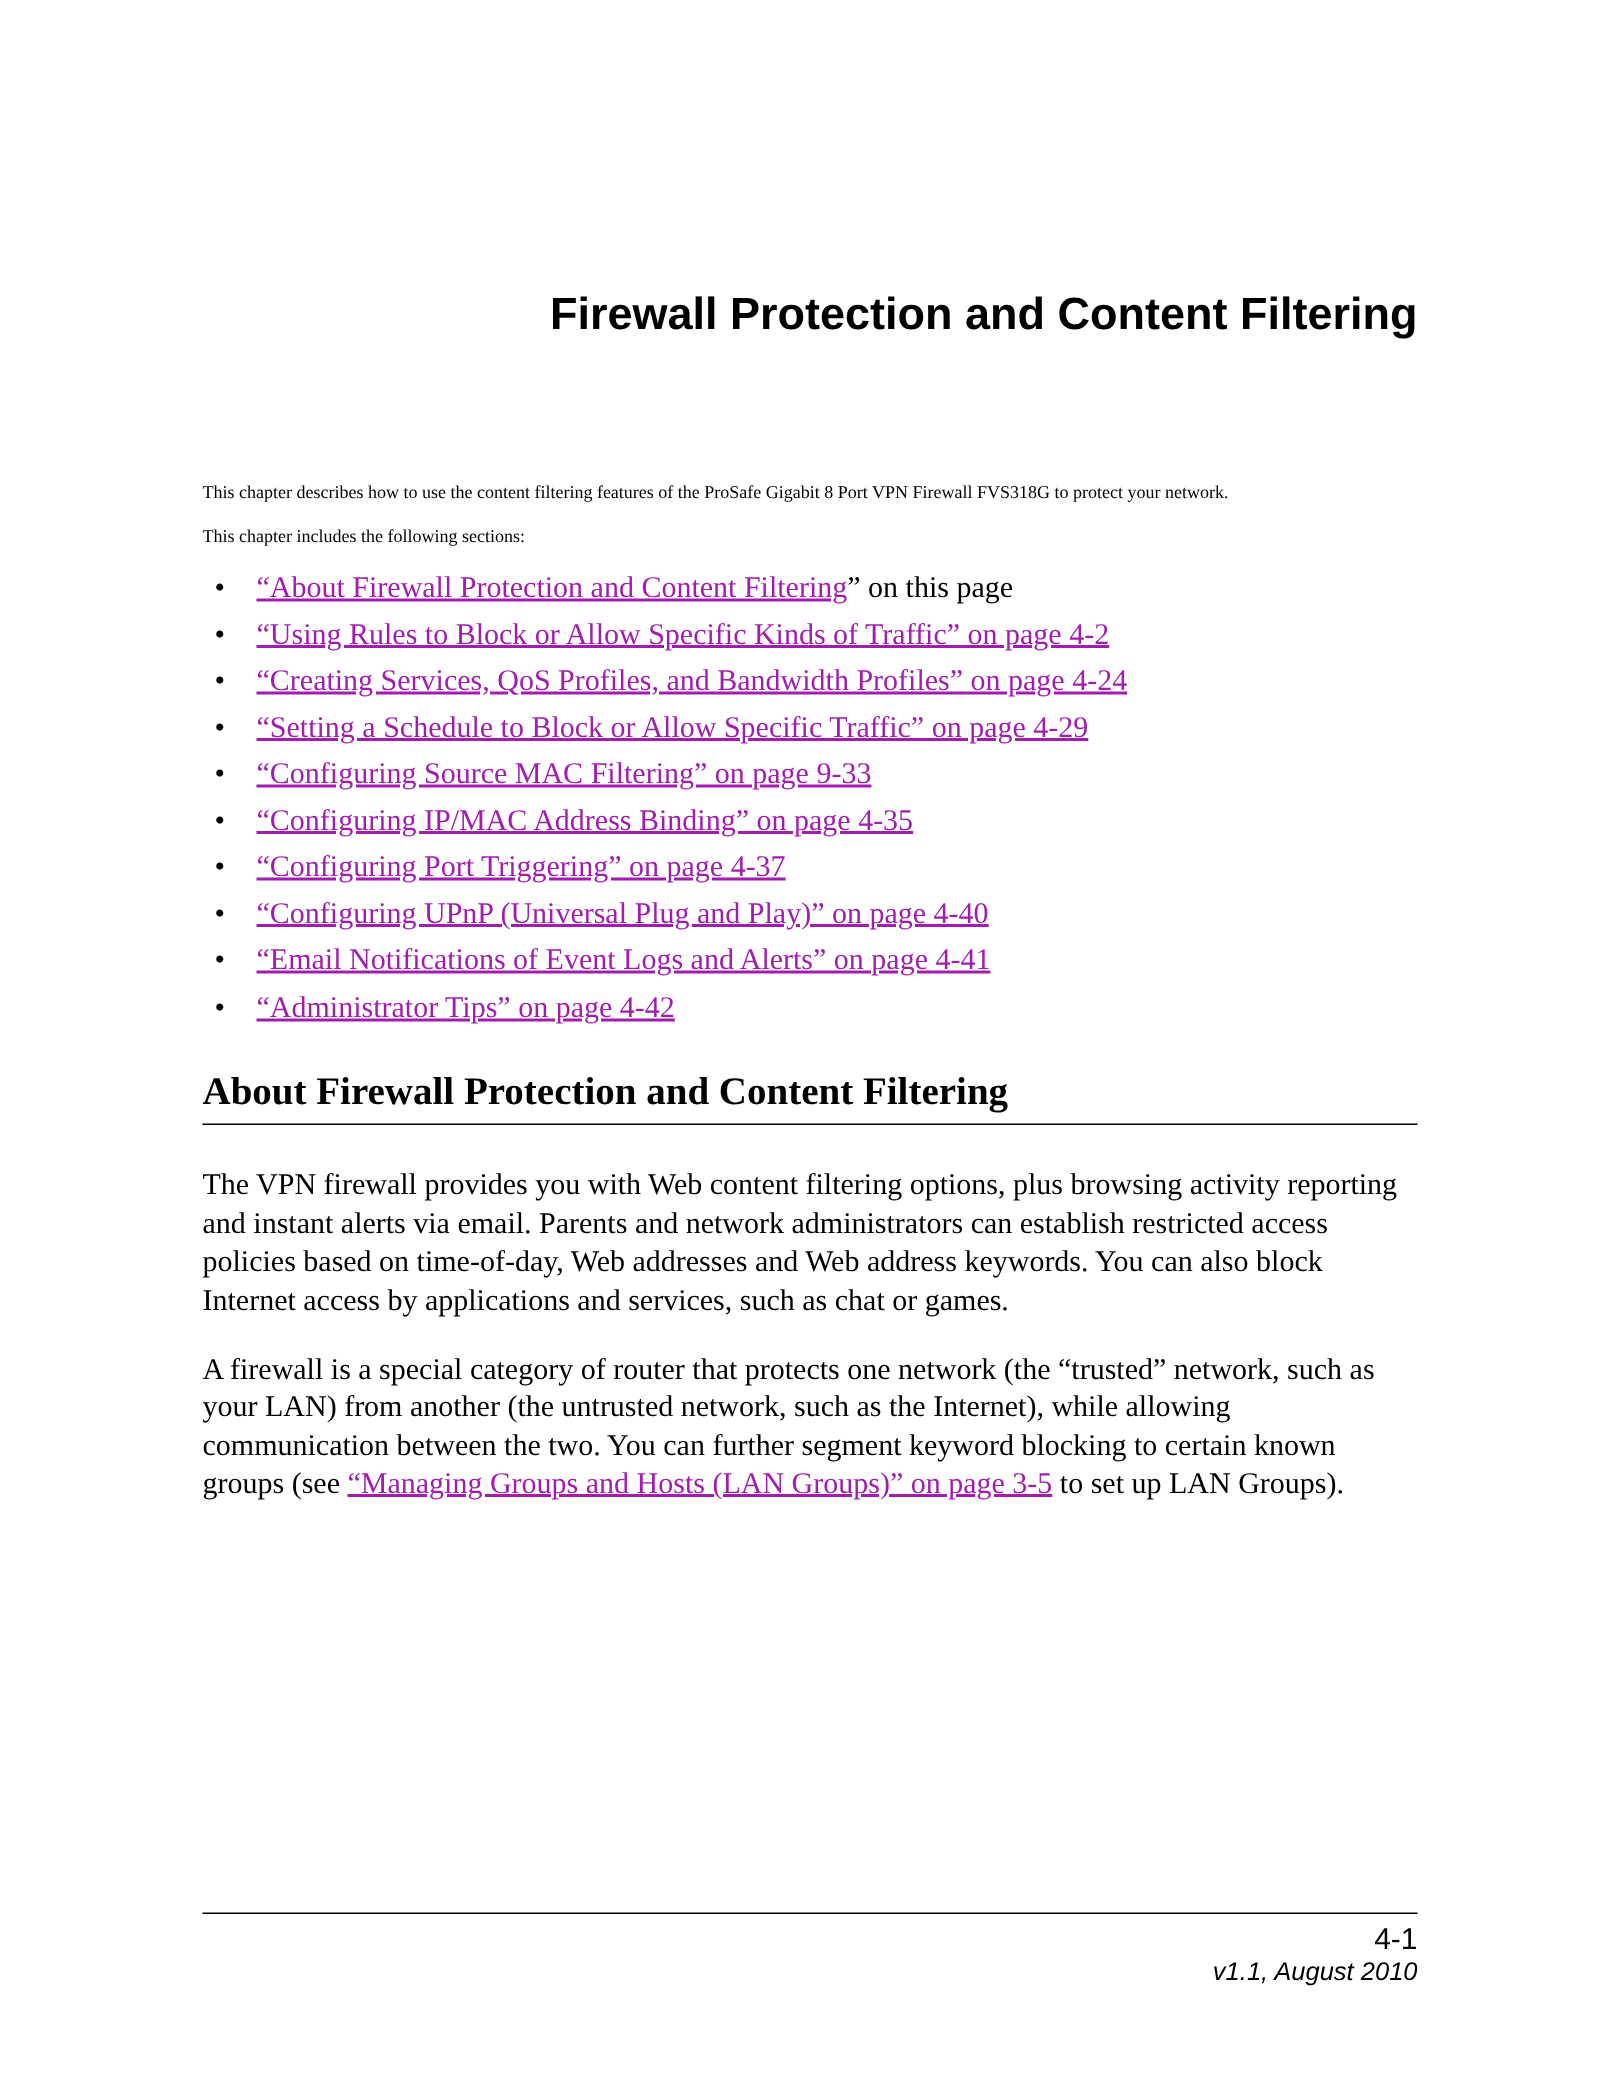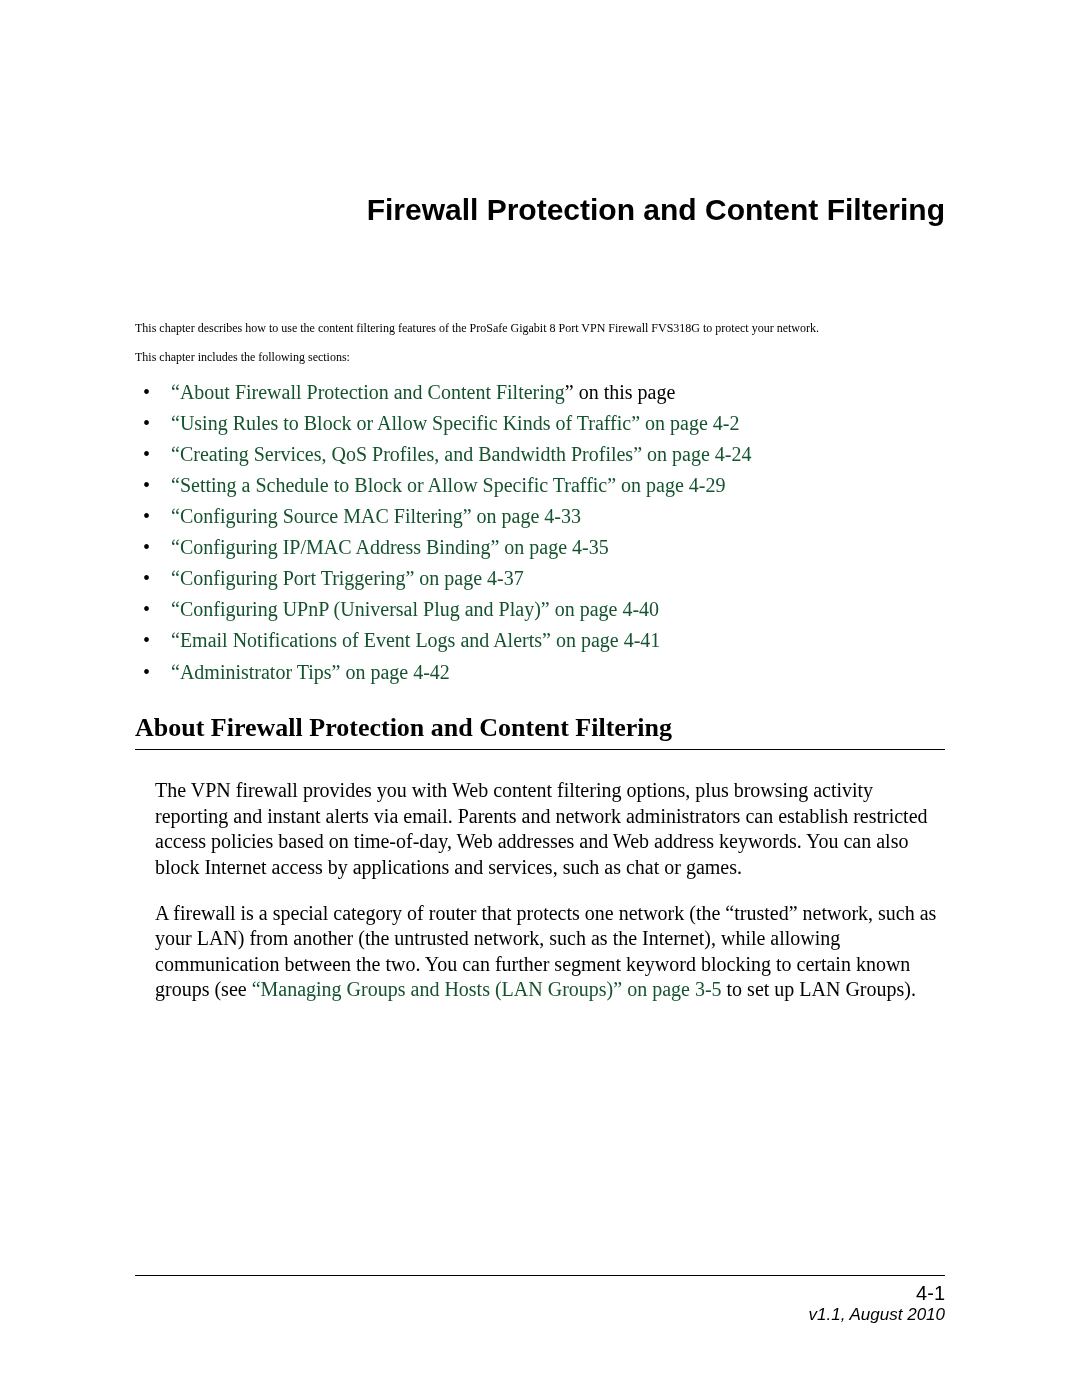"“About Firewall Protection and Content" .link { color: #14532d -> #a21caf; text-decoration: none -> underline }
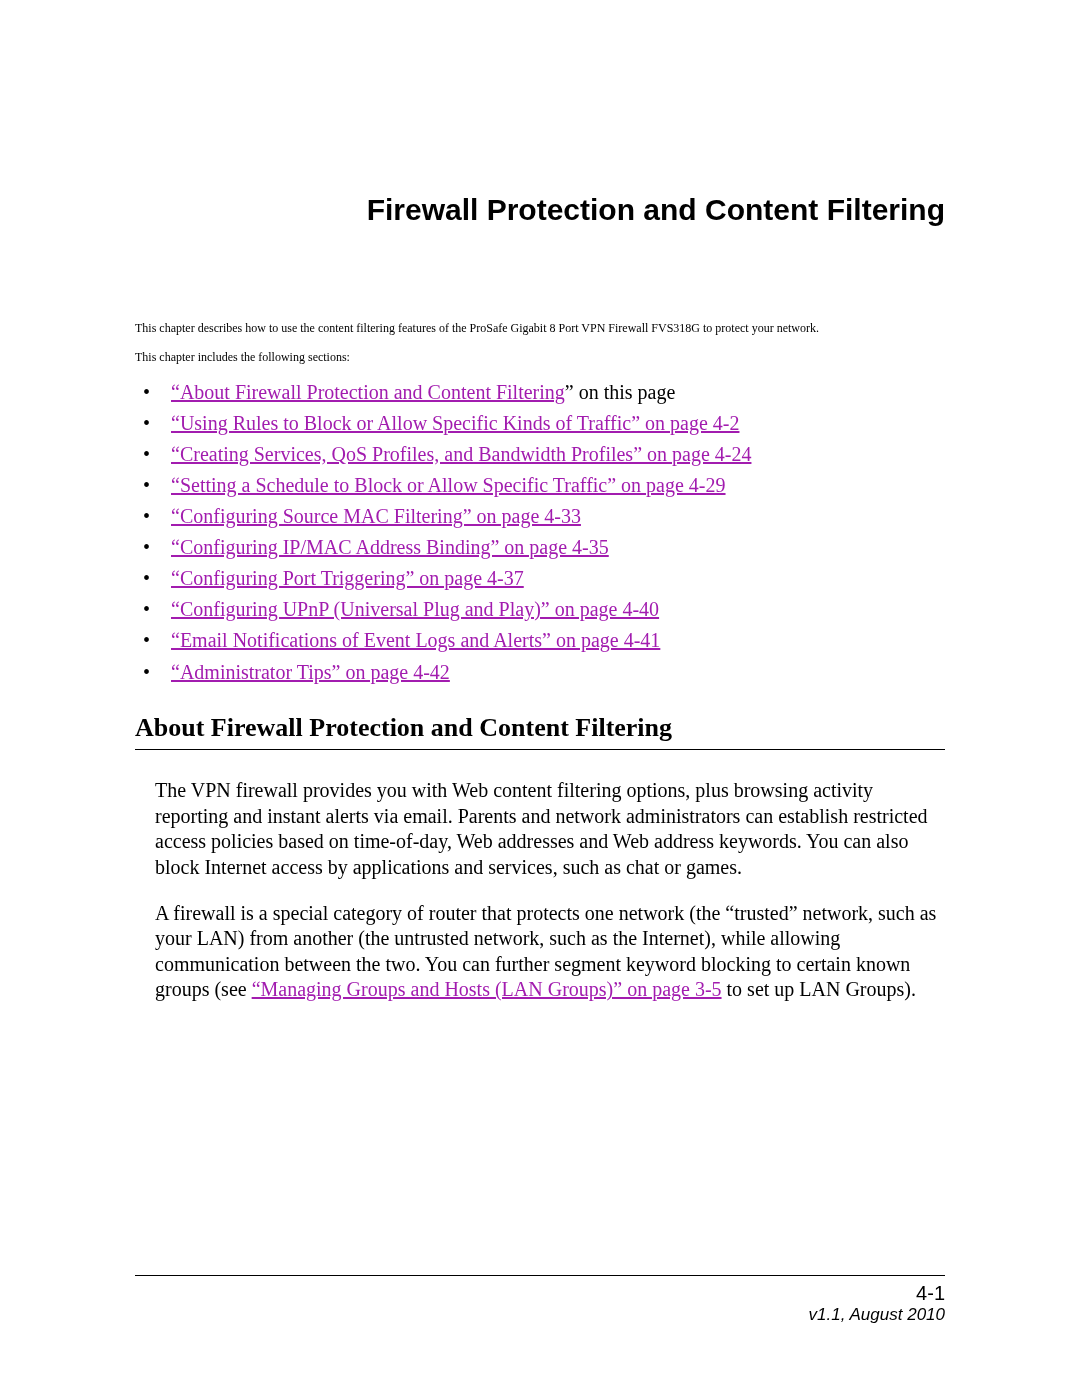"“Configuring Source MAC Filtering” on" span.link { text: 4-33 -> 9-33 }
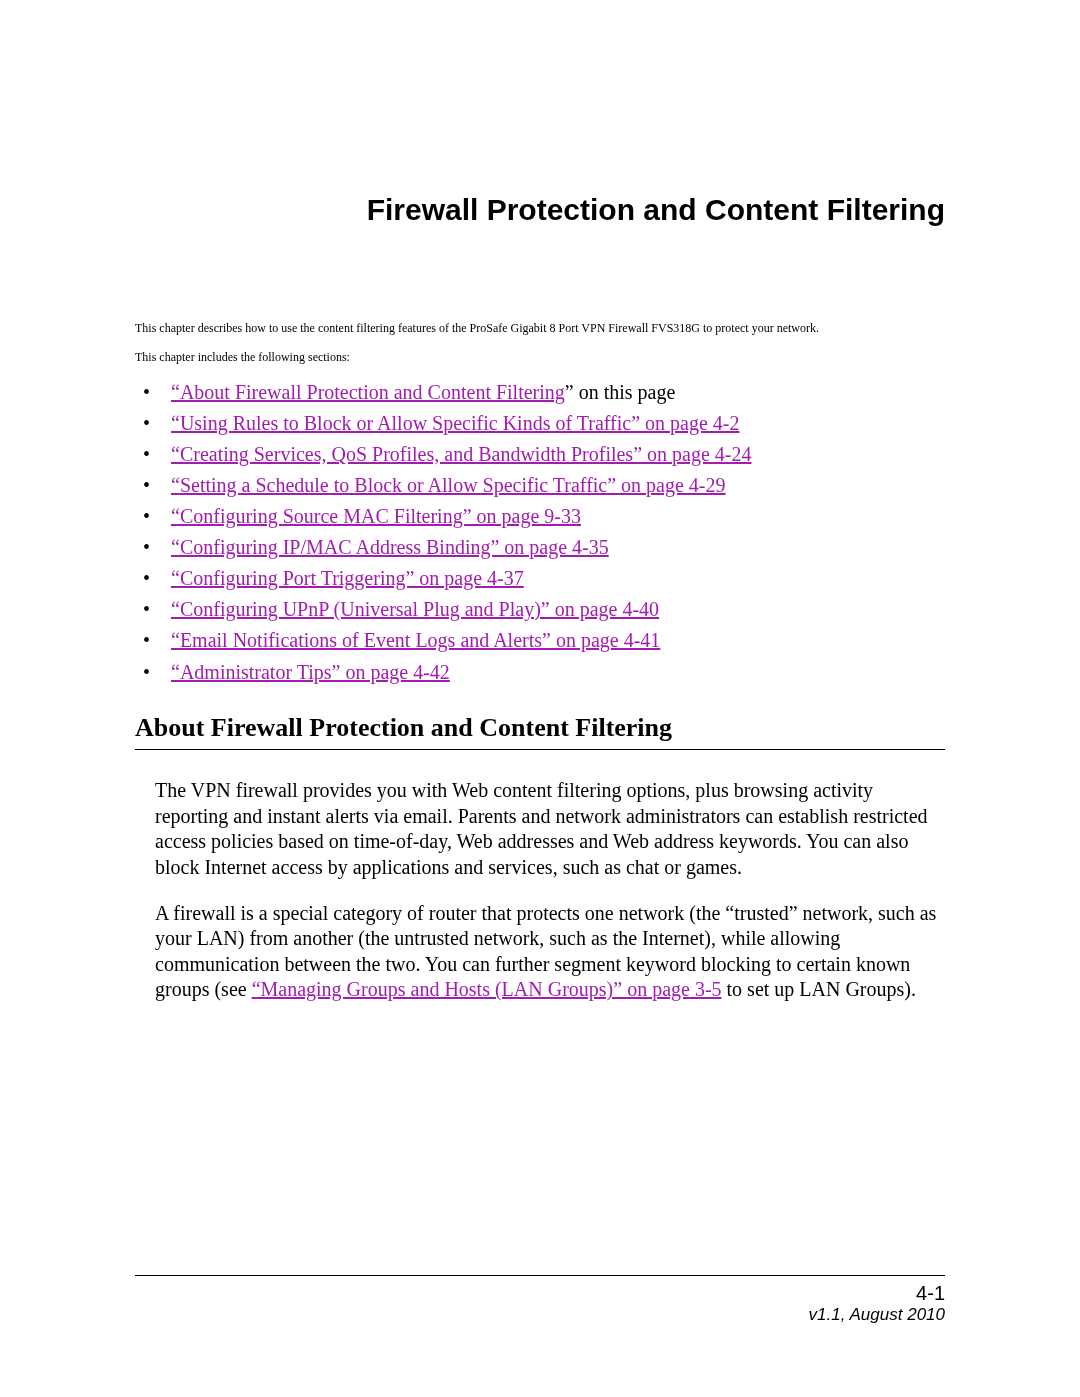"The VPN firewall provides you" .body-para { margin-left: 20px -> none }
